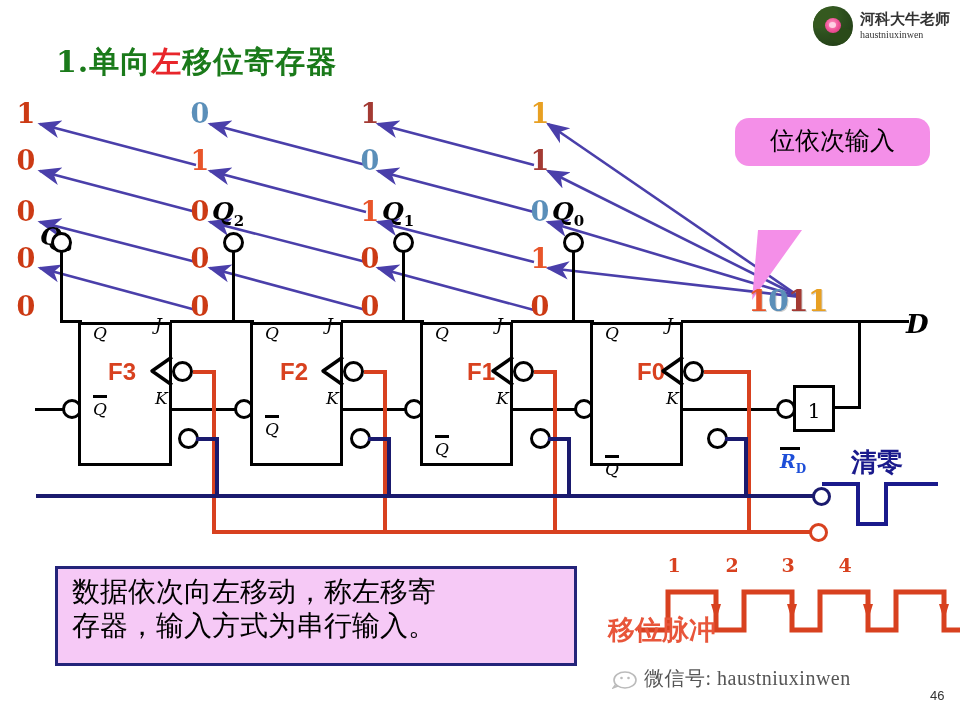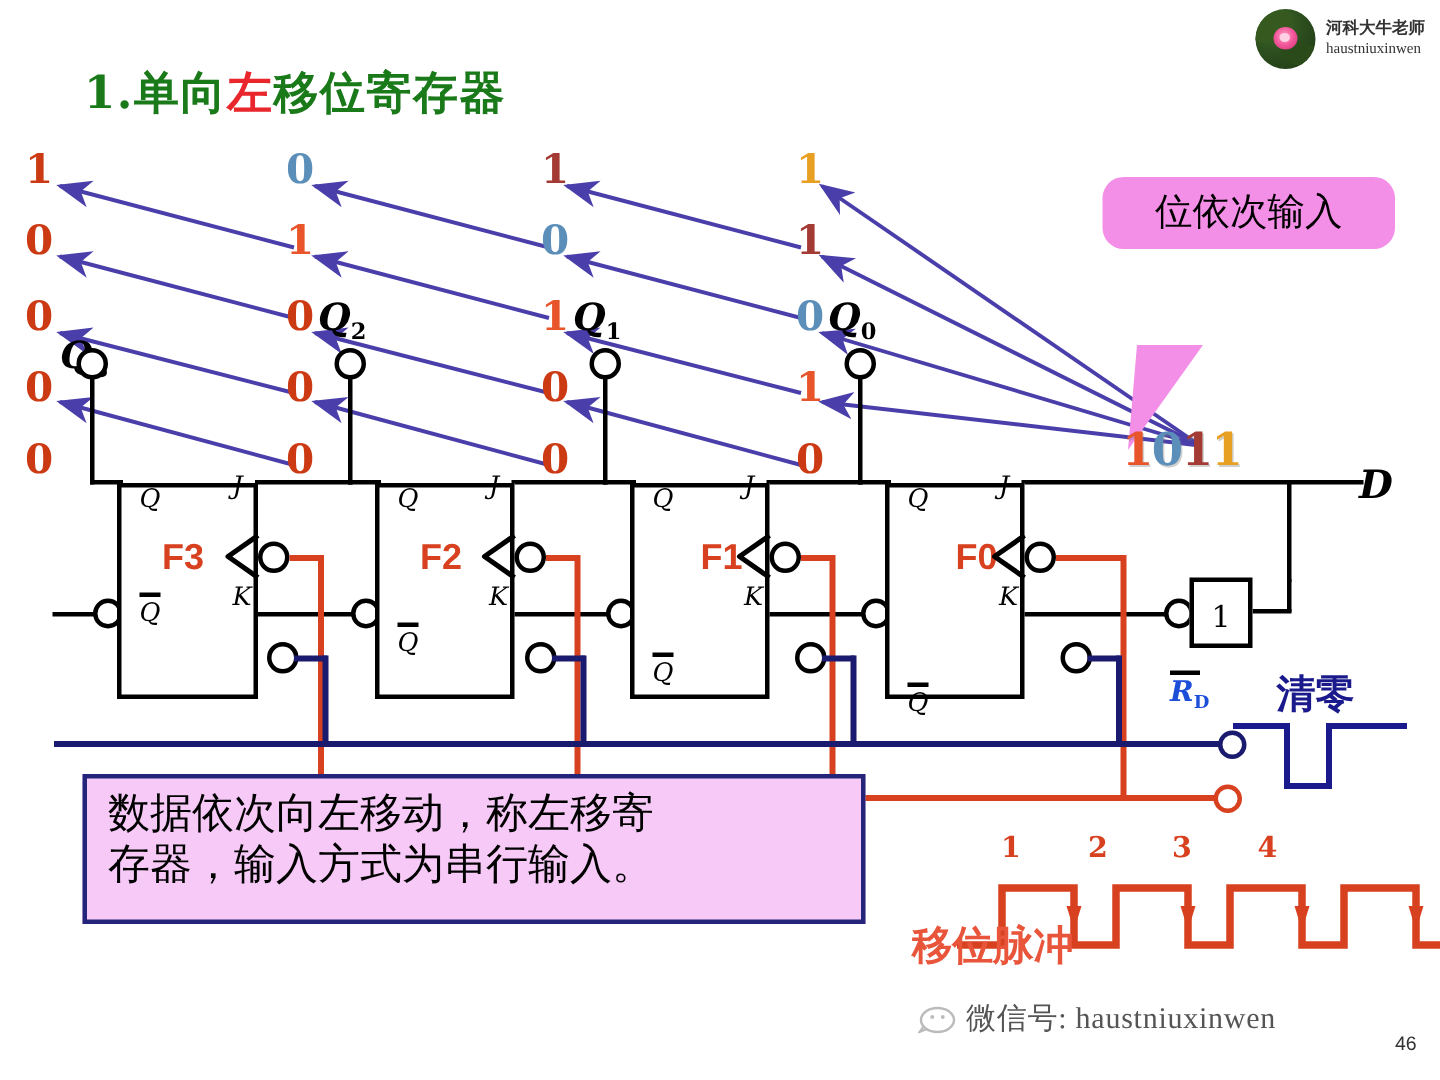"河科大牛老师" #logo .t1 { font-size: 11px -> 15px }
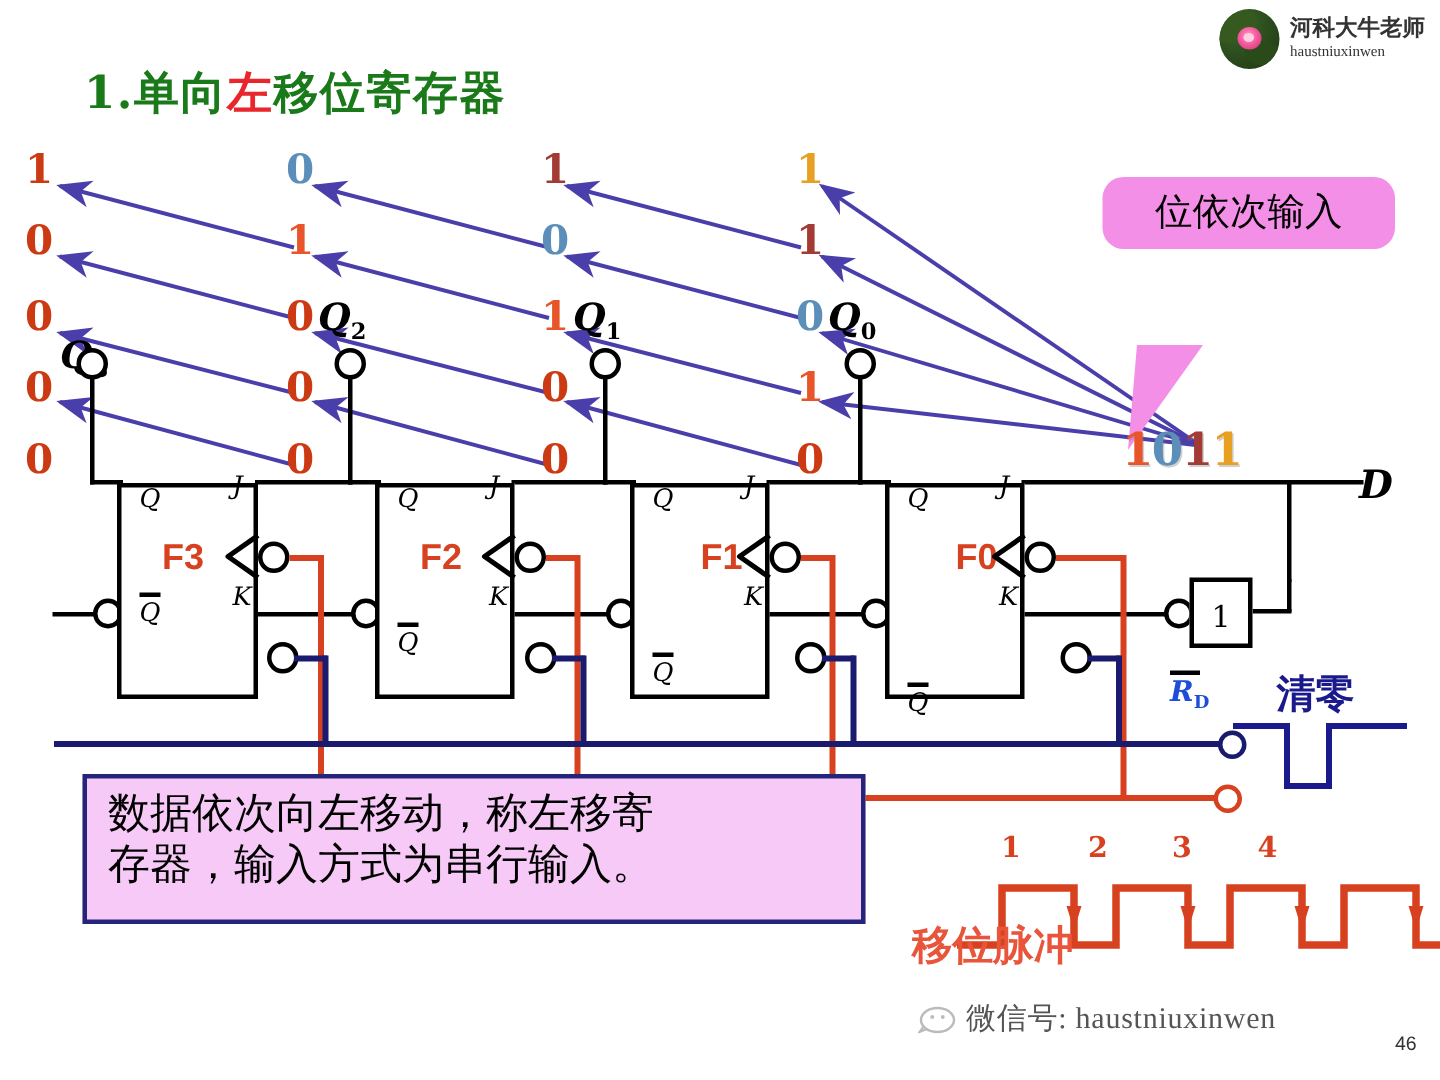"数据依次向左移动，称左移寄" #note { top: 516px -> 566px }
